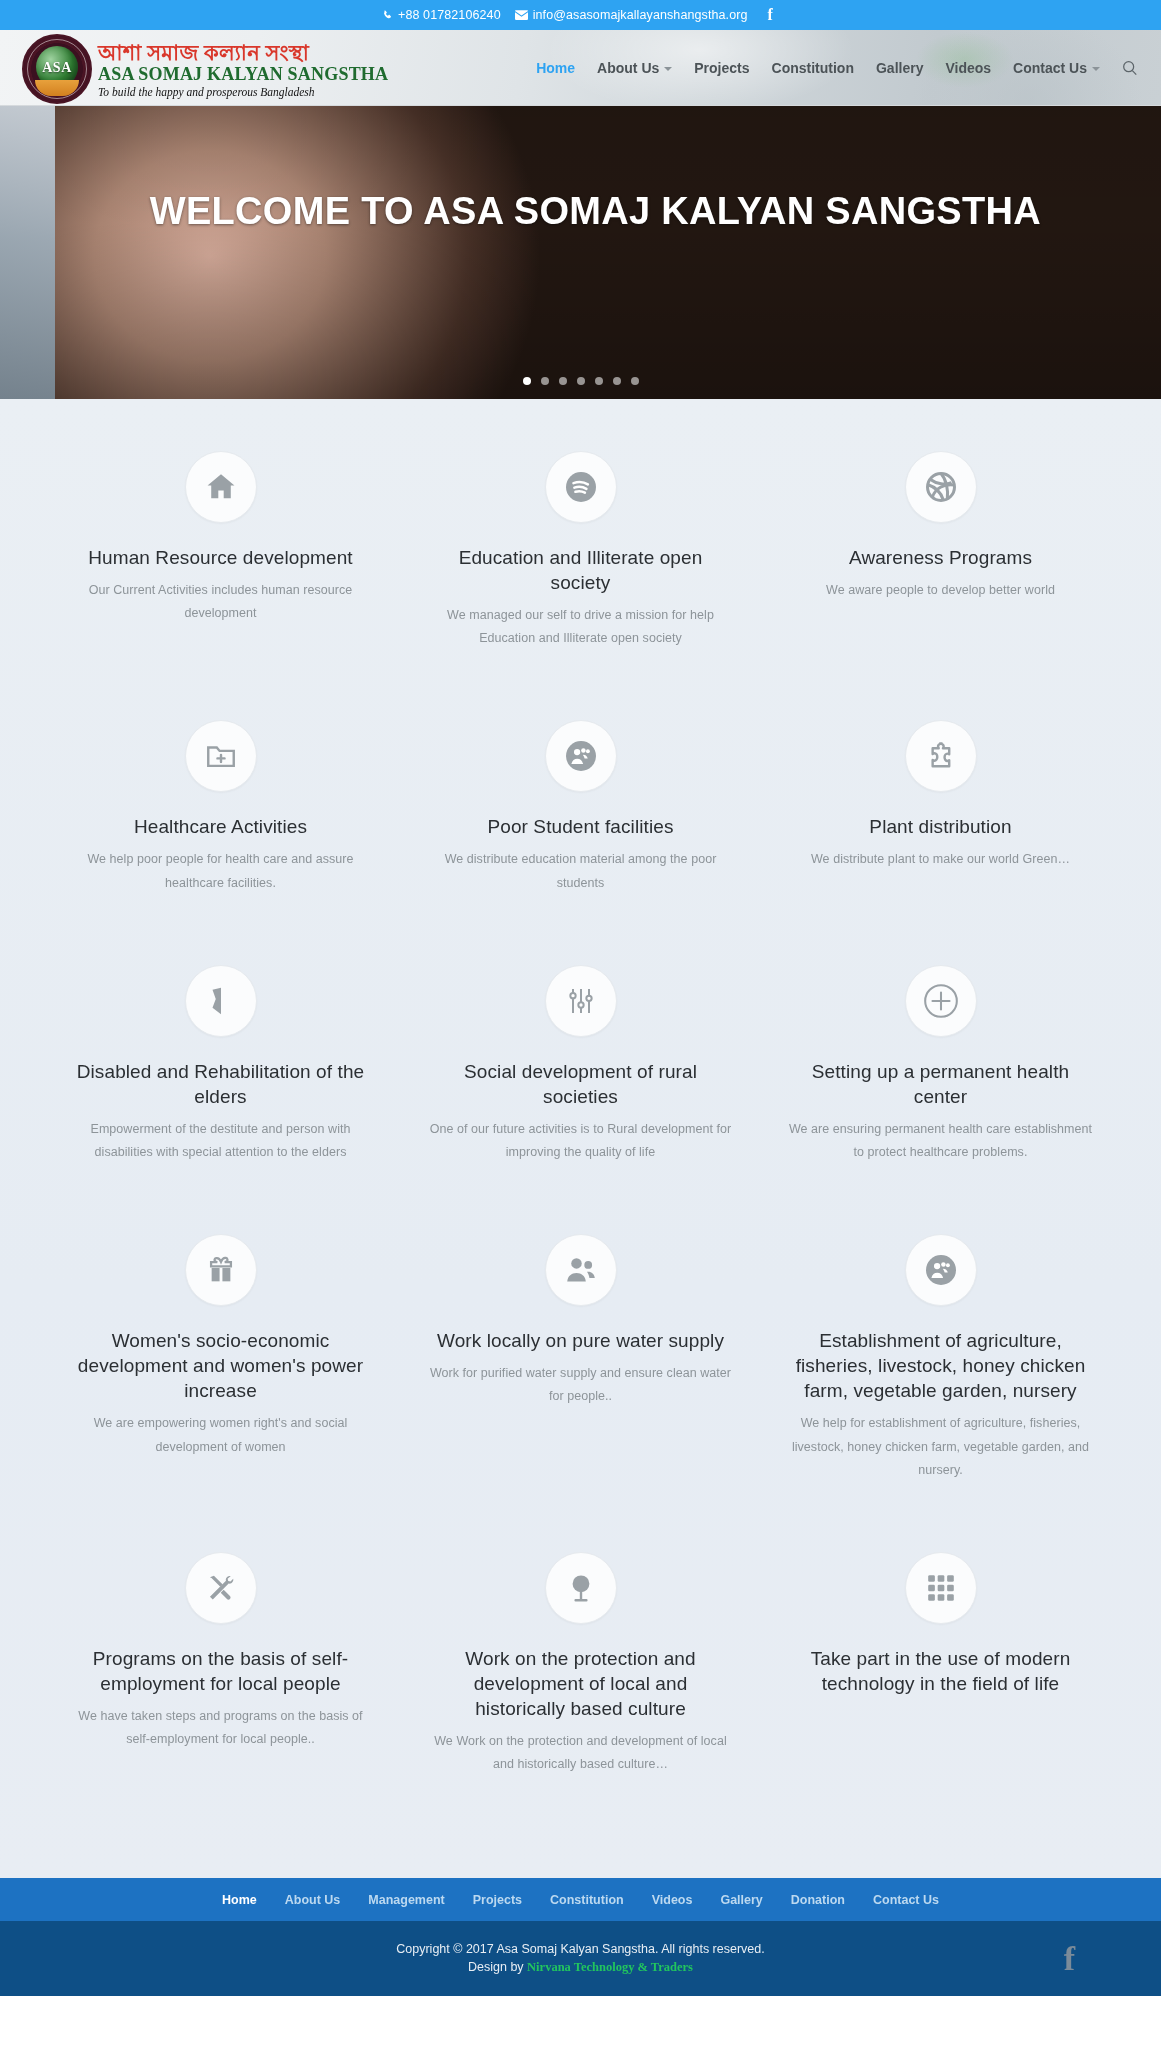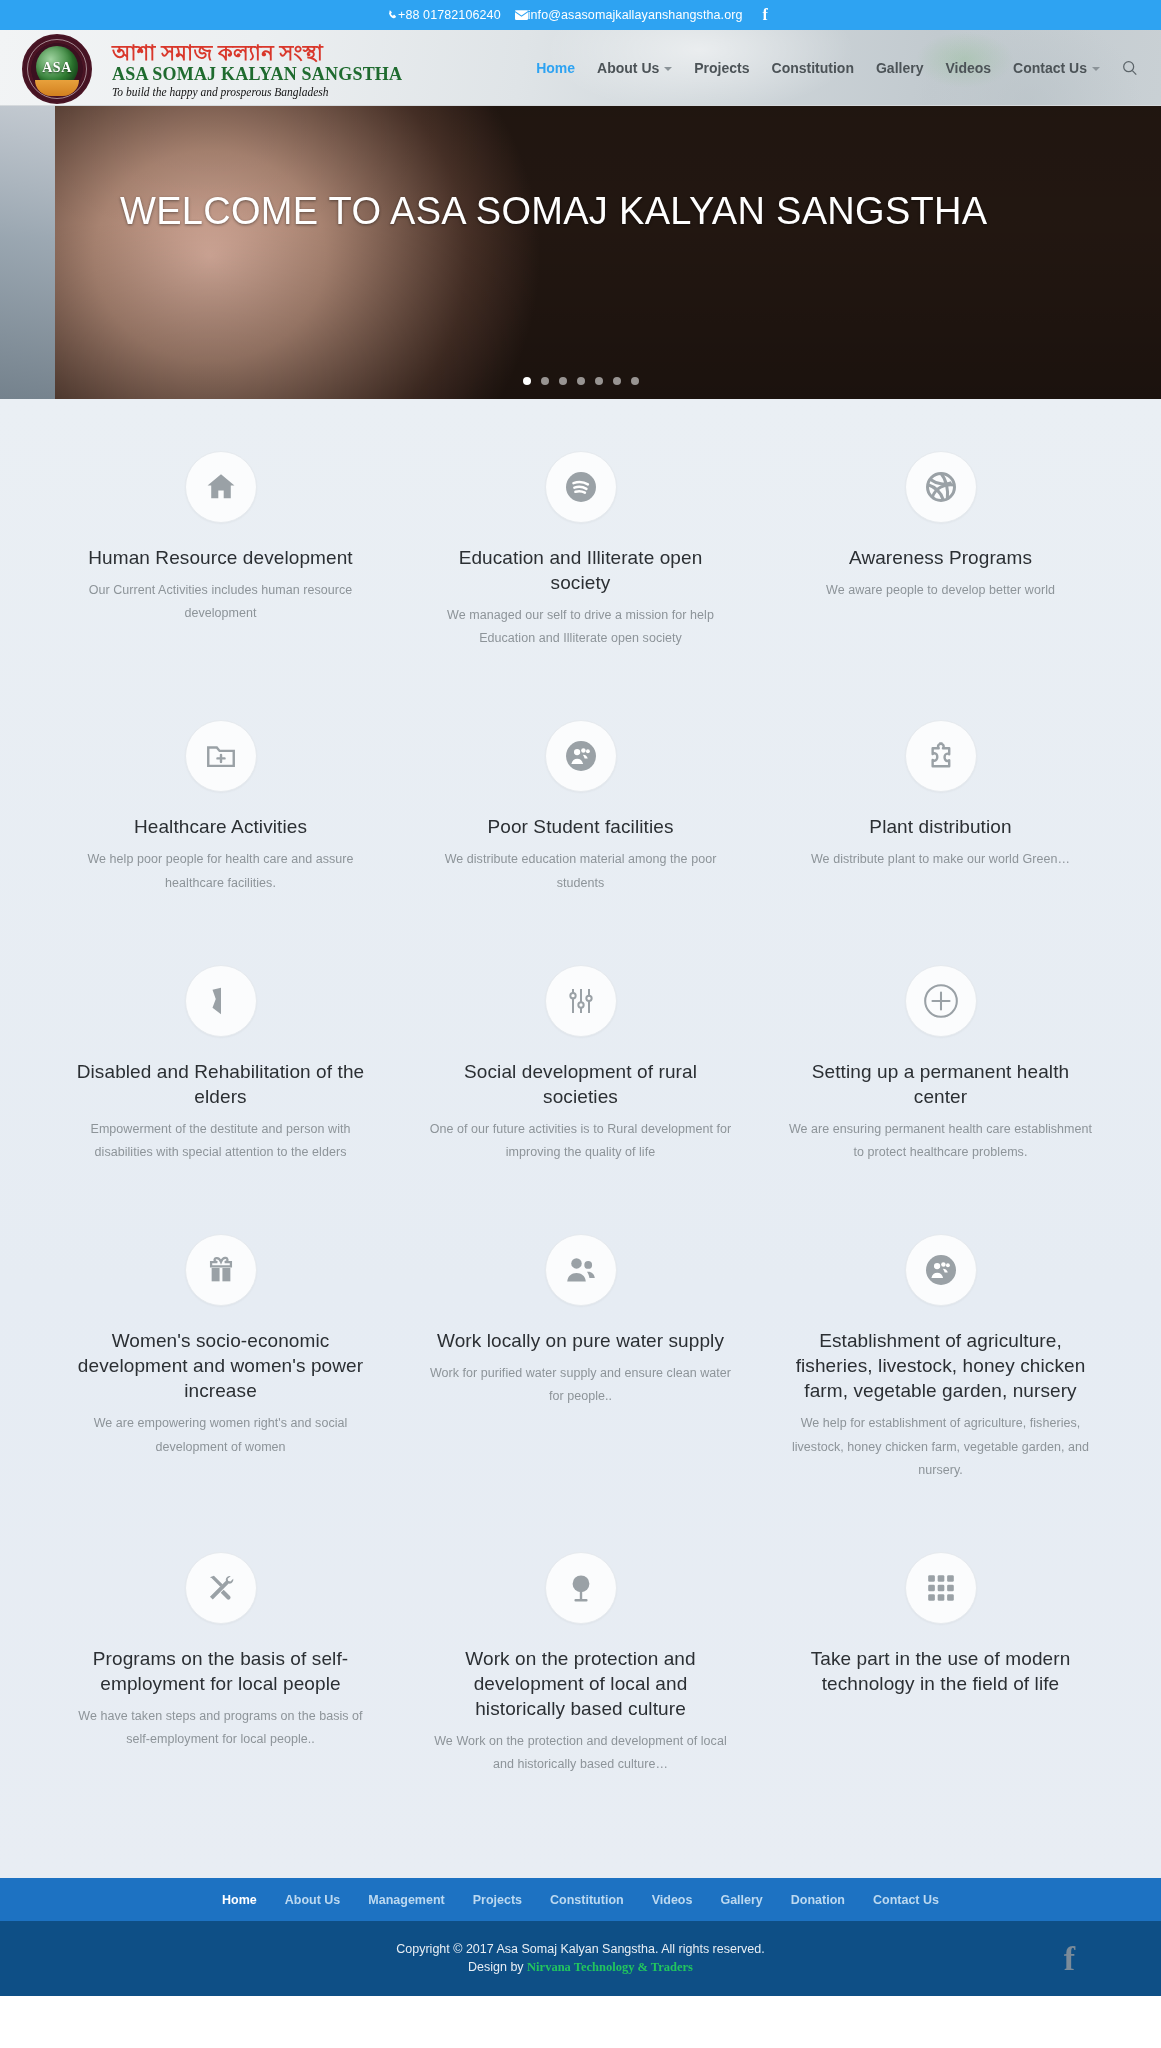"+88 01782106240" .topbar-item { gap: none -> 5px }
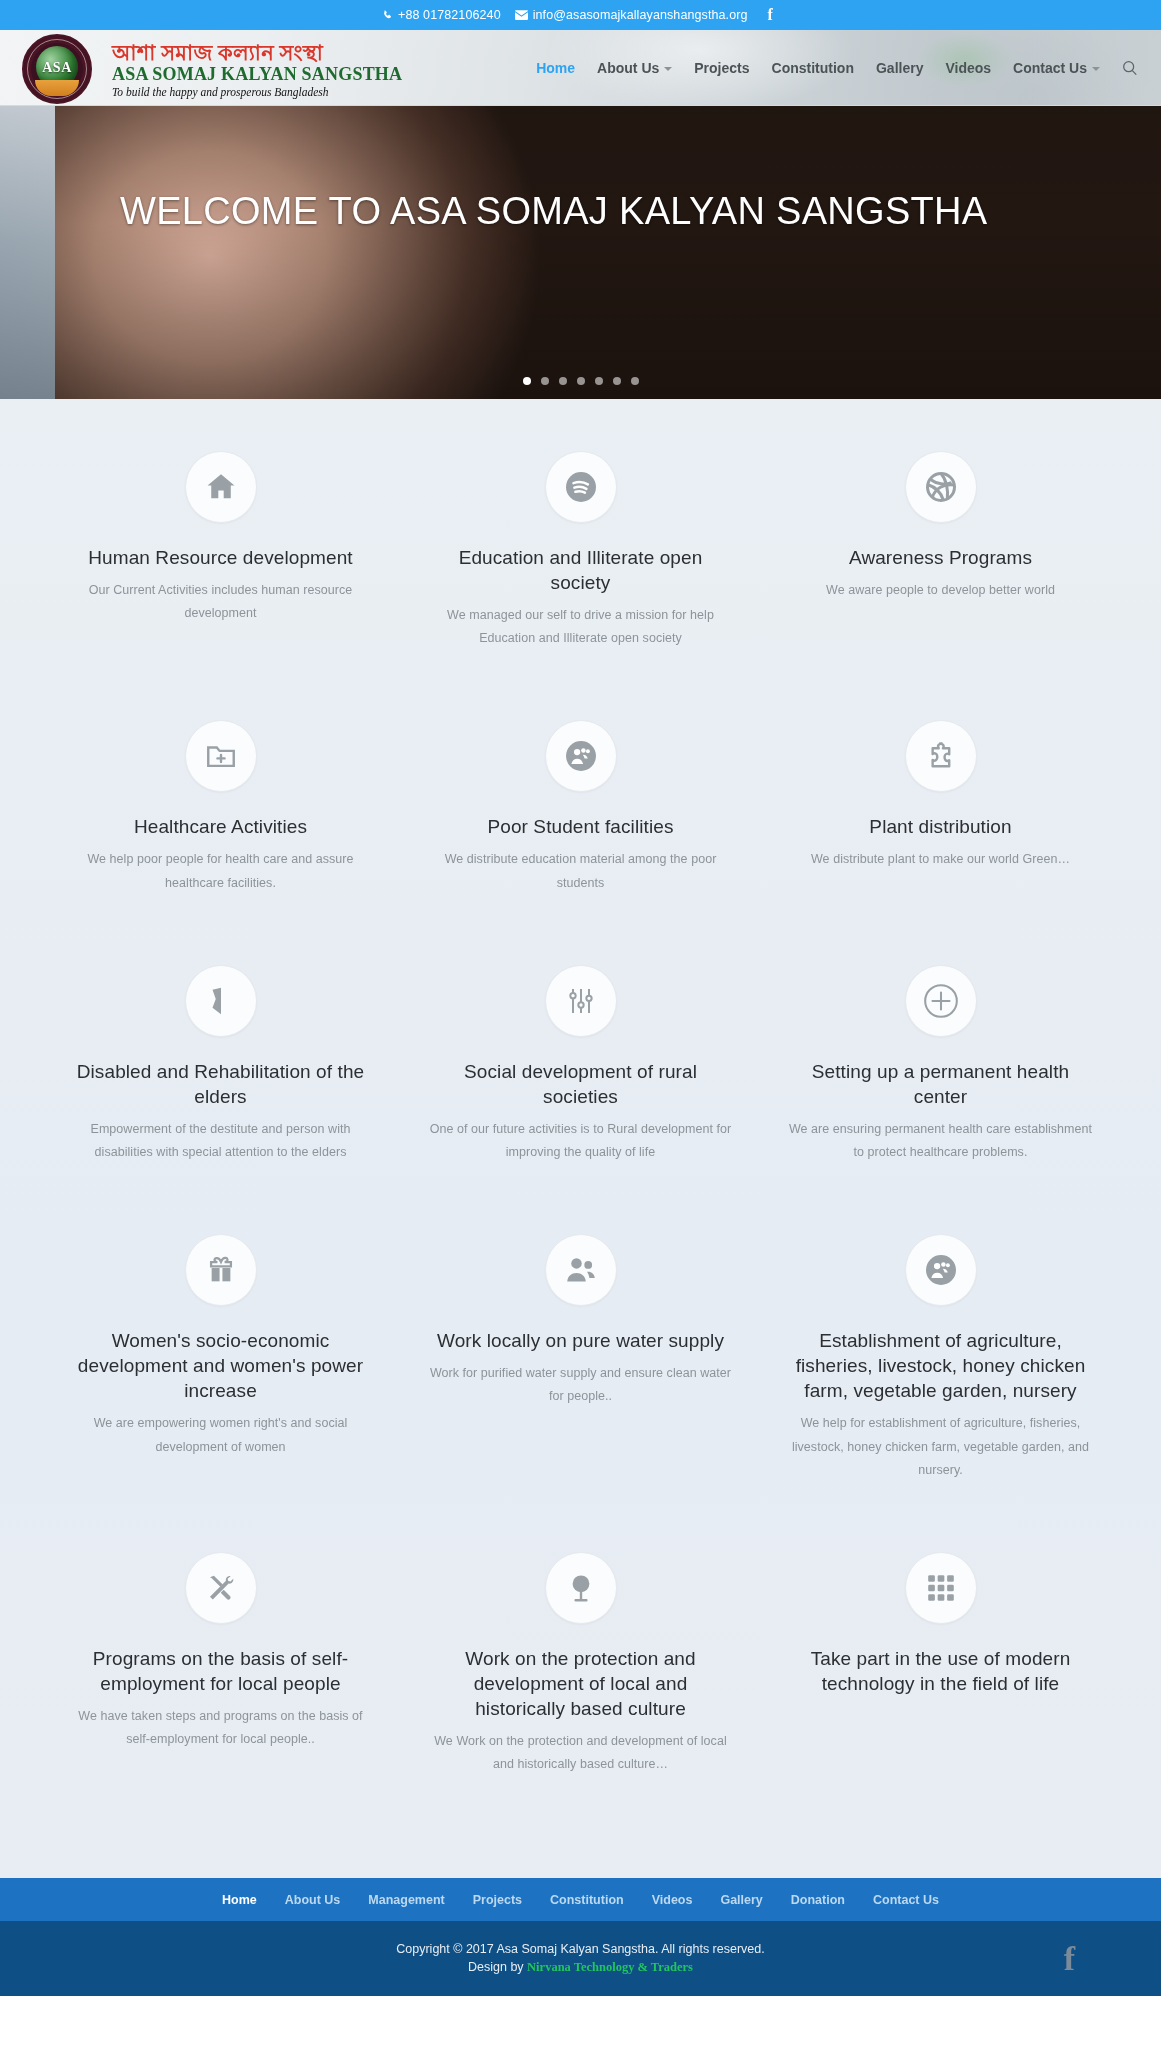"ASA" .logo-wrap { gap: 20px -> 6px }
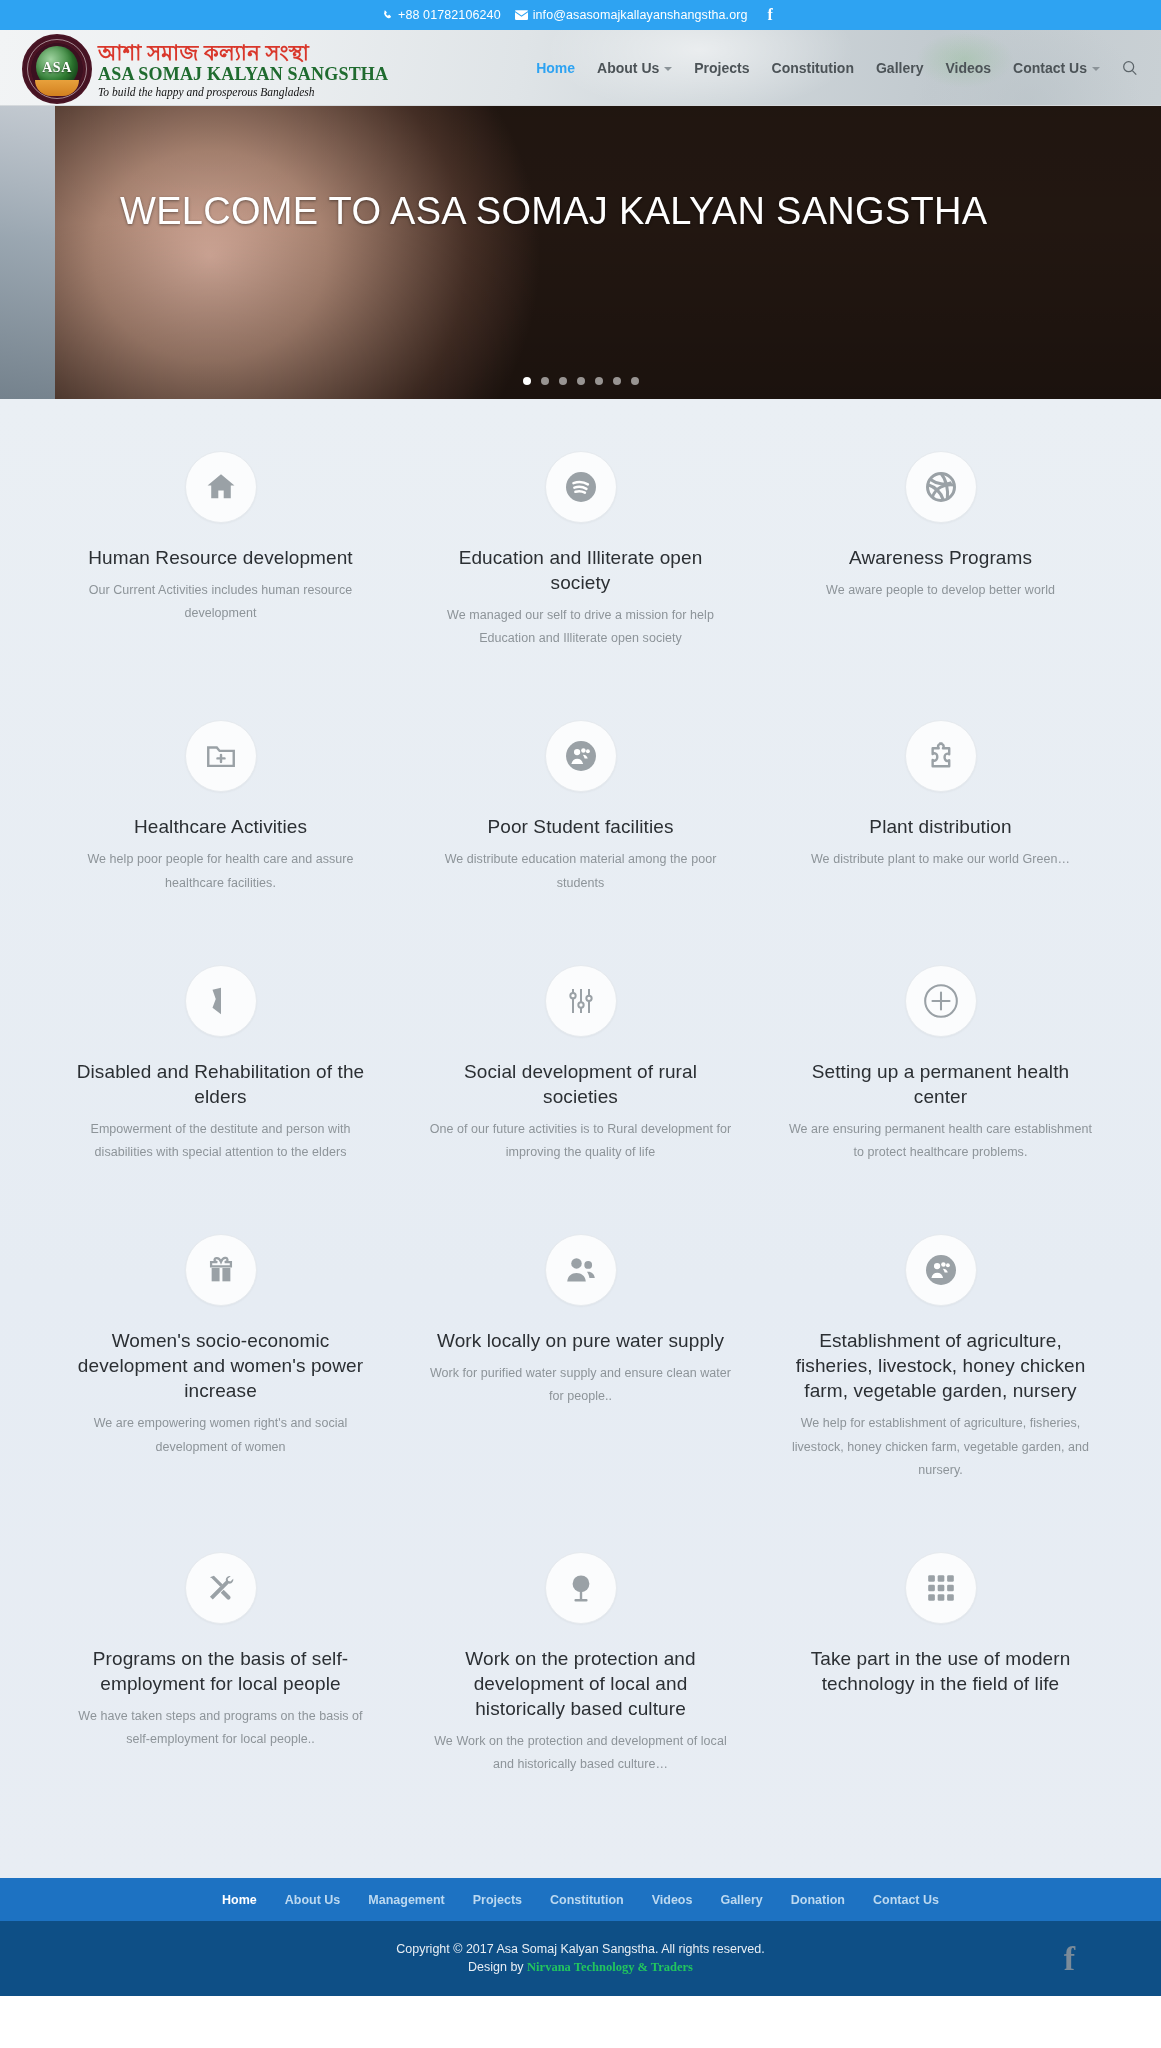"WELCOME TO ASA SOMAJ KALYAN" .hero-title { font-weight: normal -> bold; text-align: left -> right }
